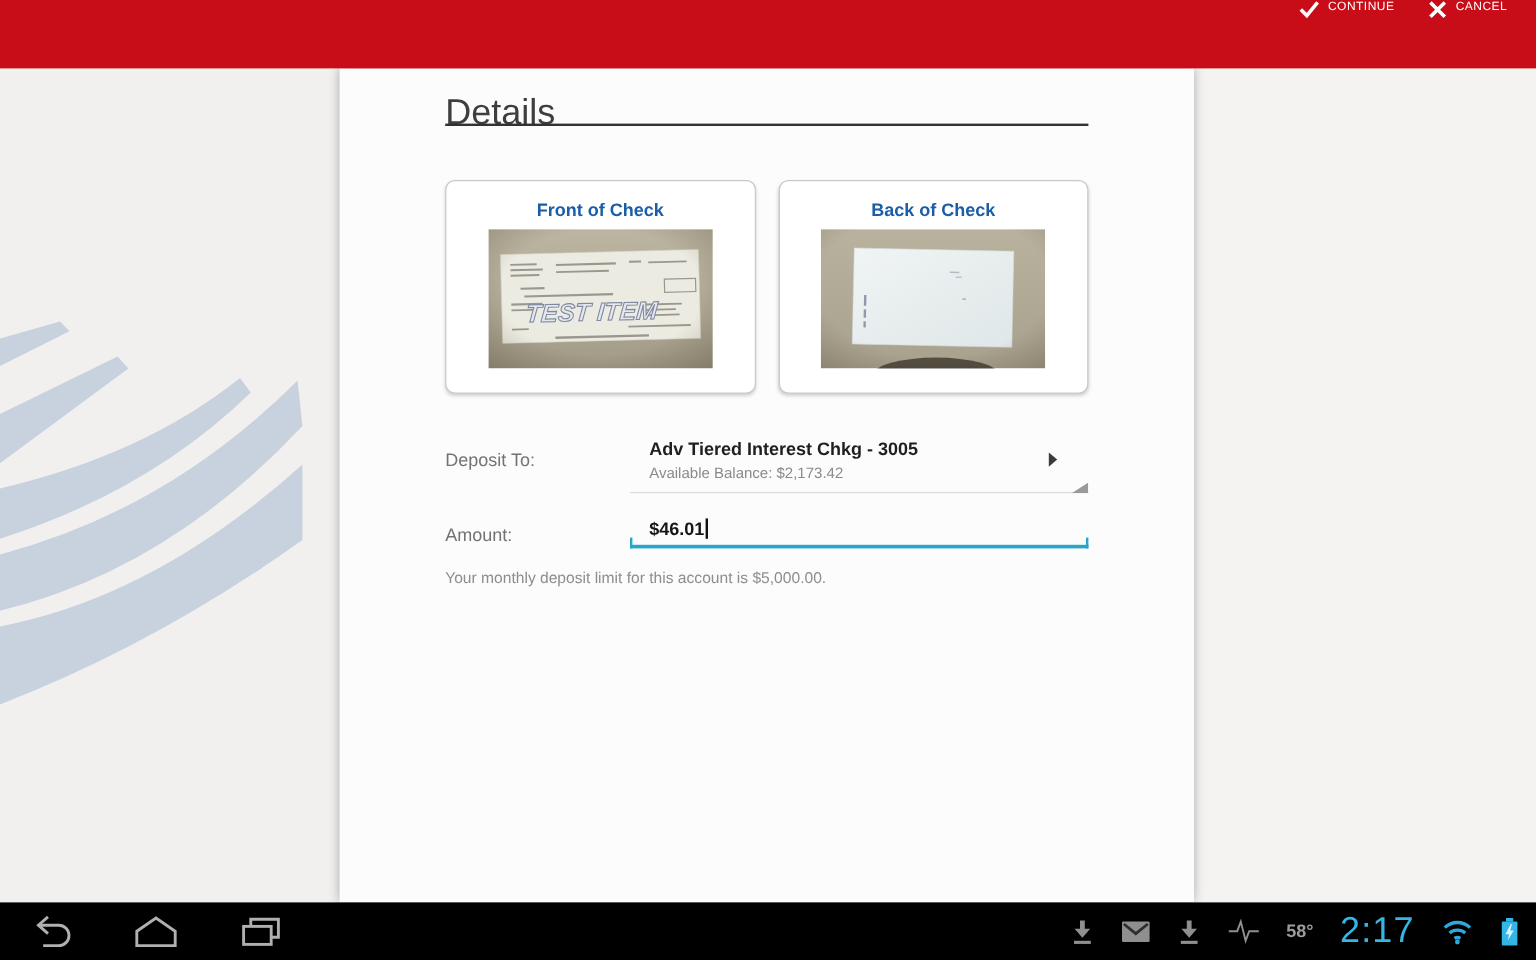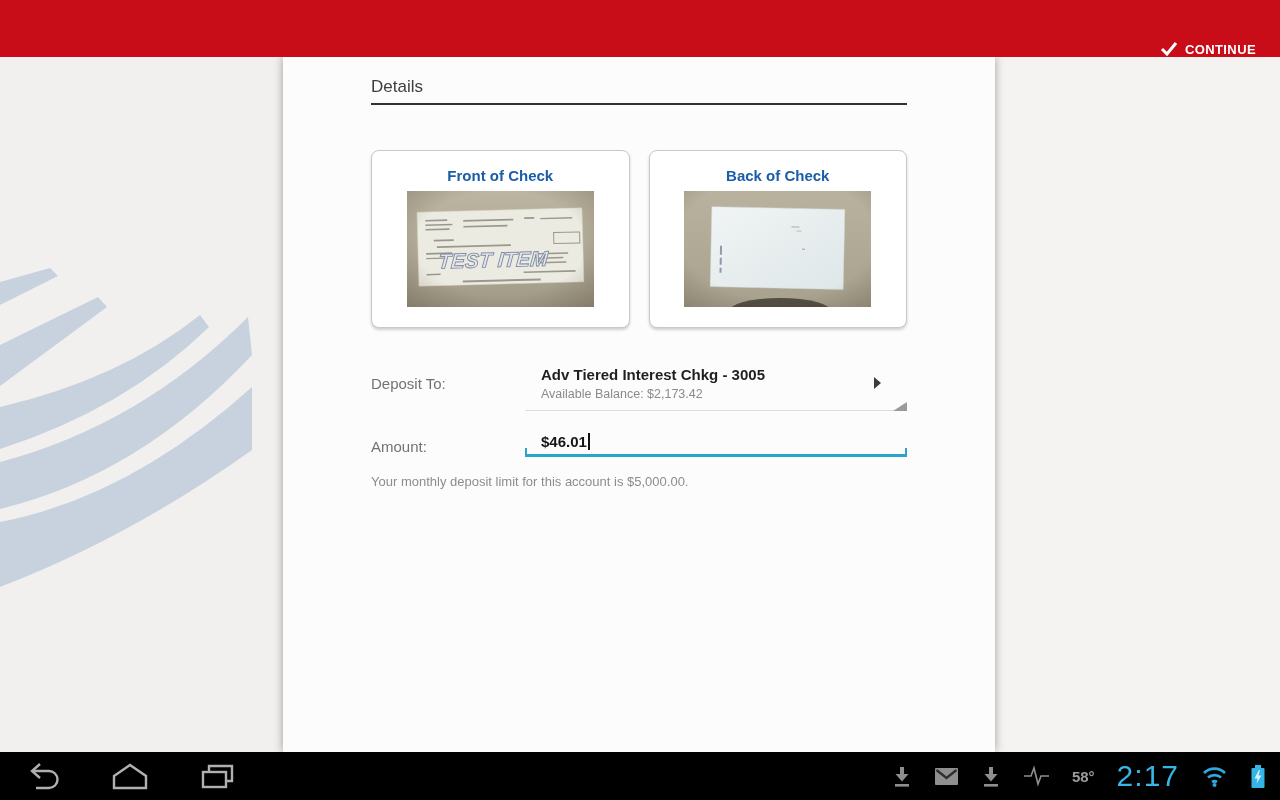"CONTINUE" .bar-btn { align-items: flex-end -> flex-start; font-size: 13px -> 10px; font-weight: bold -> normal }
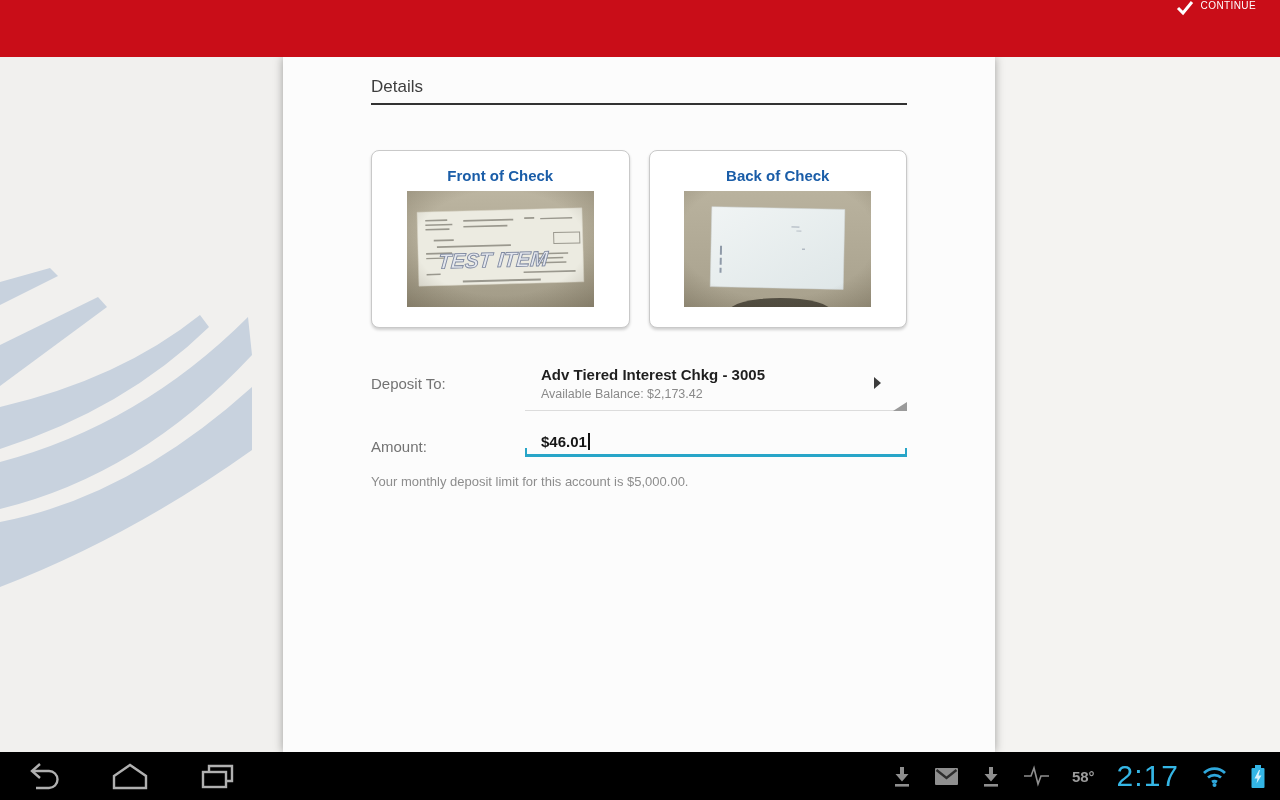"CANCEL" div.bar-btn { html: none -> <div> <span> <svg> <path></path> </svg> </span> <span>CANCEL</span> </div> }
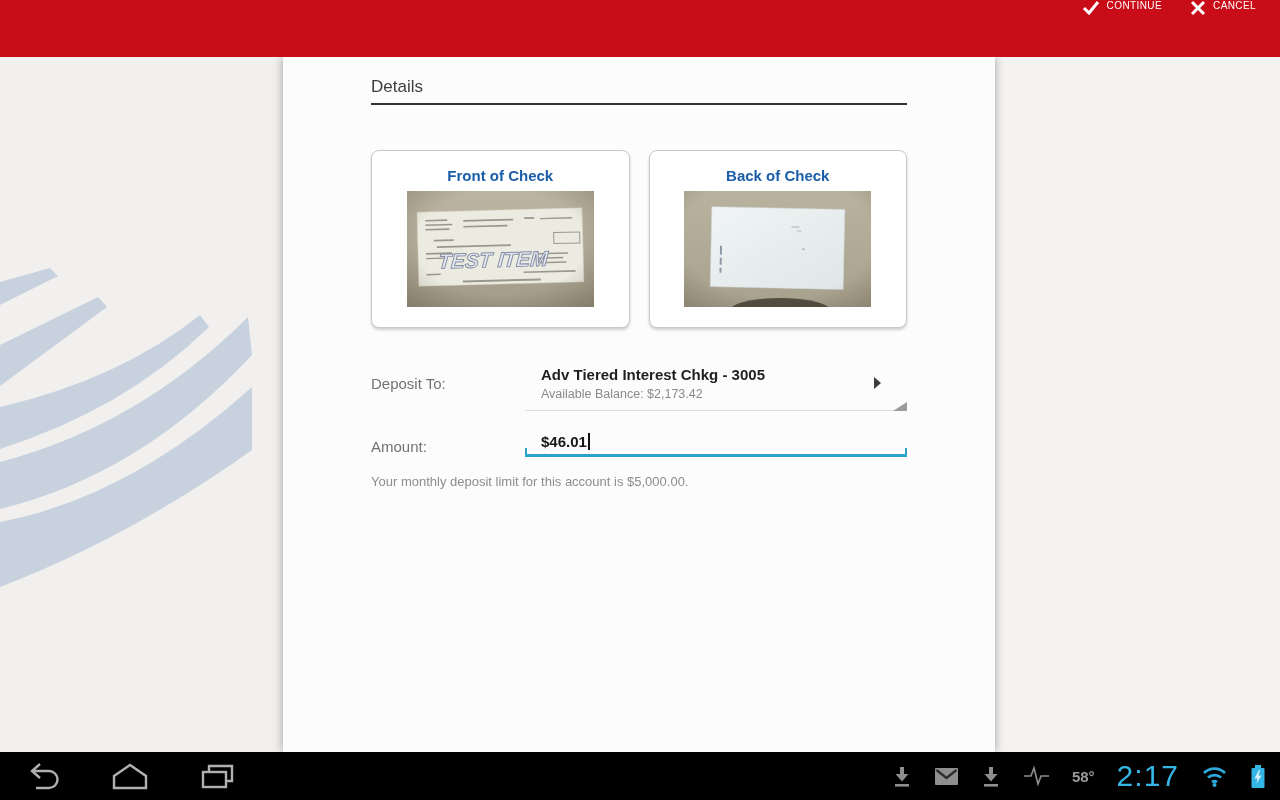"Details" .page-title { font-size: 17px -> 30px }
